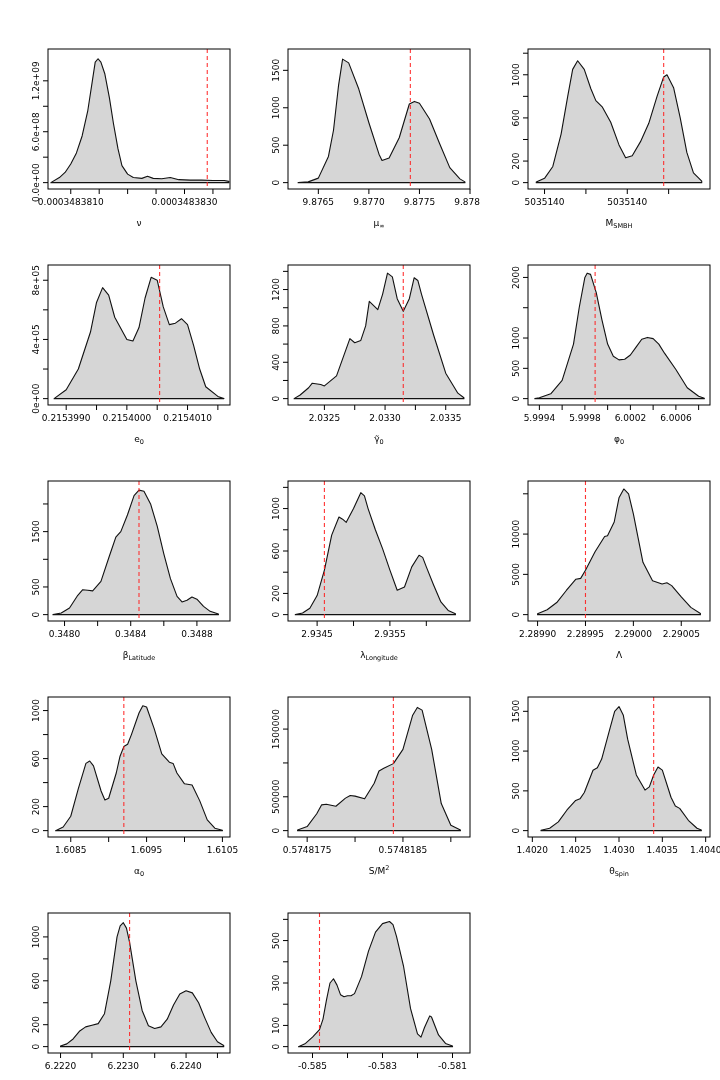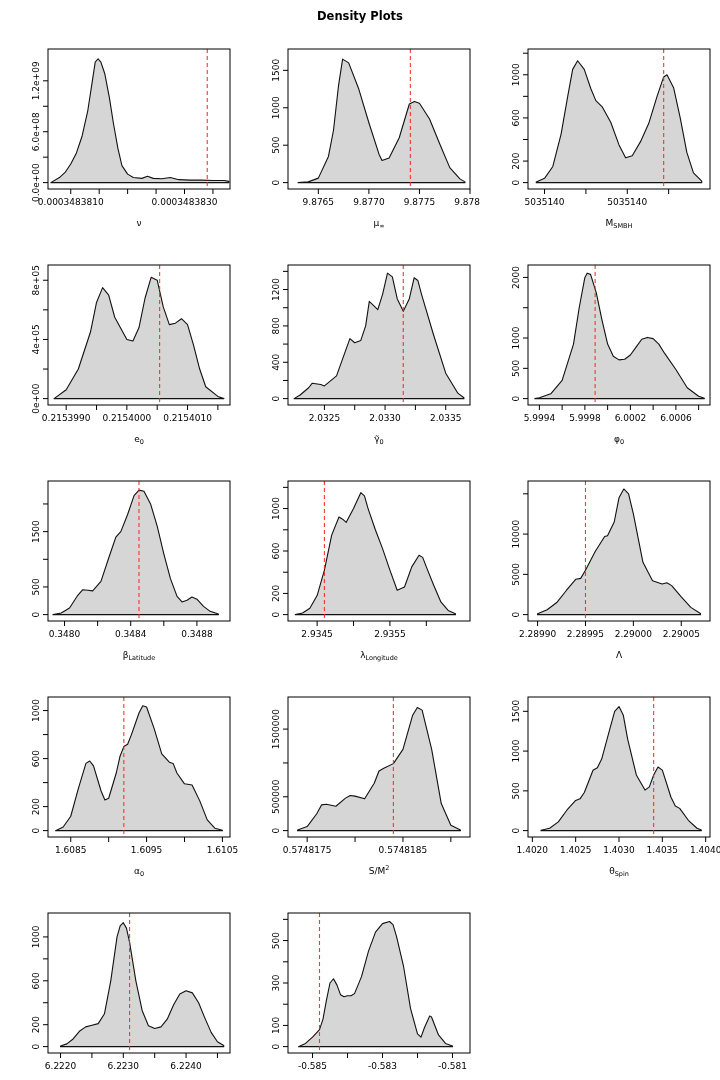"Density Plots" div.title { html: <div>Density Plots</div> -> none }
